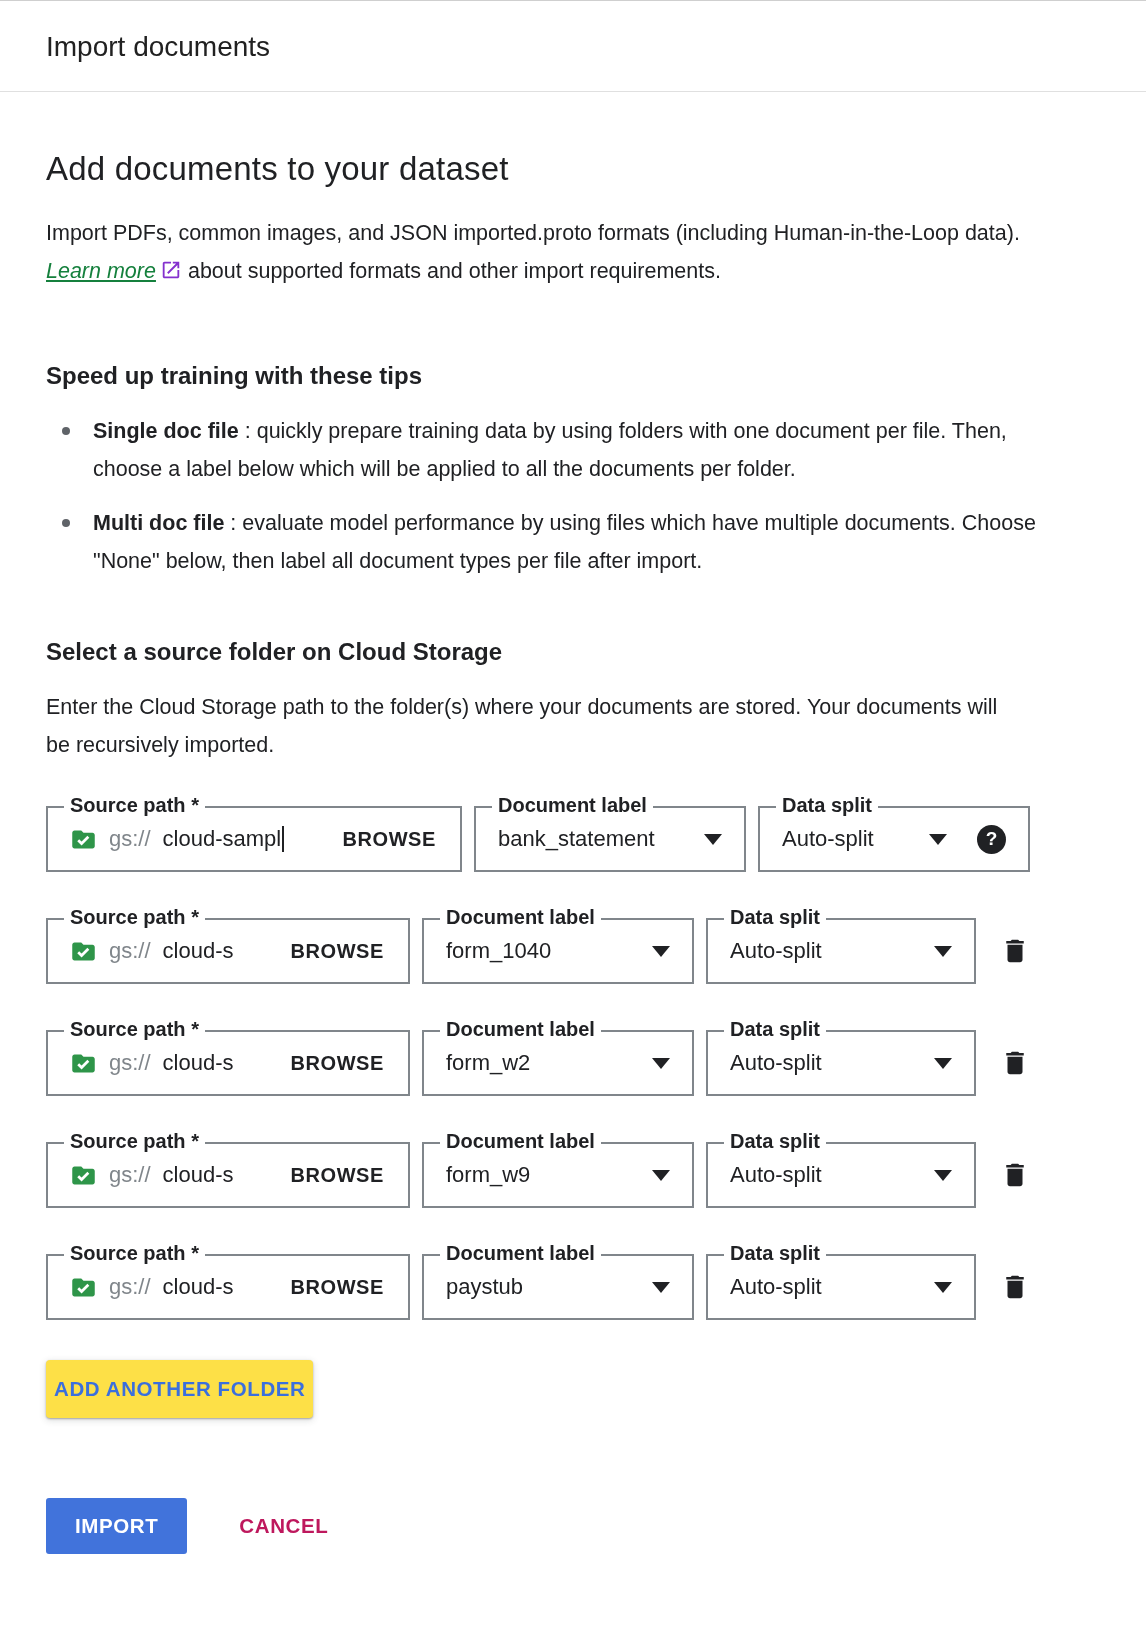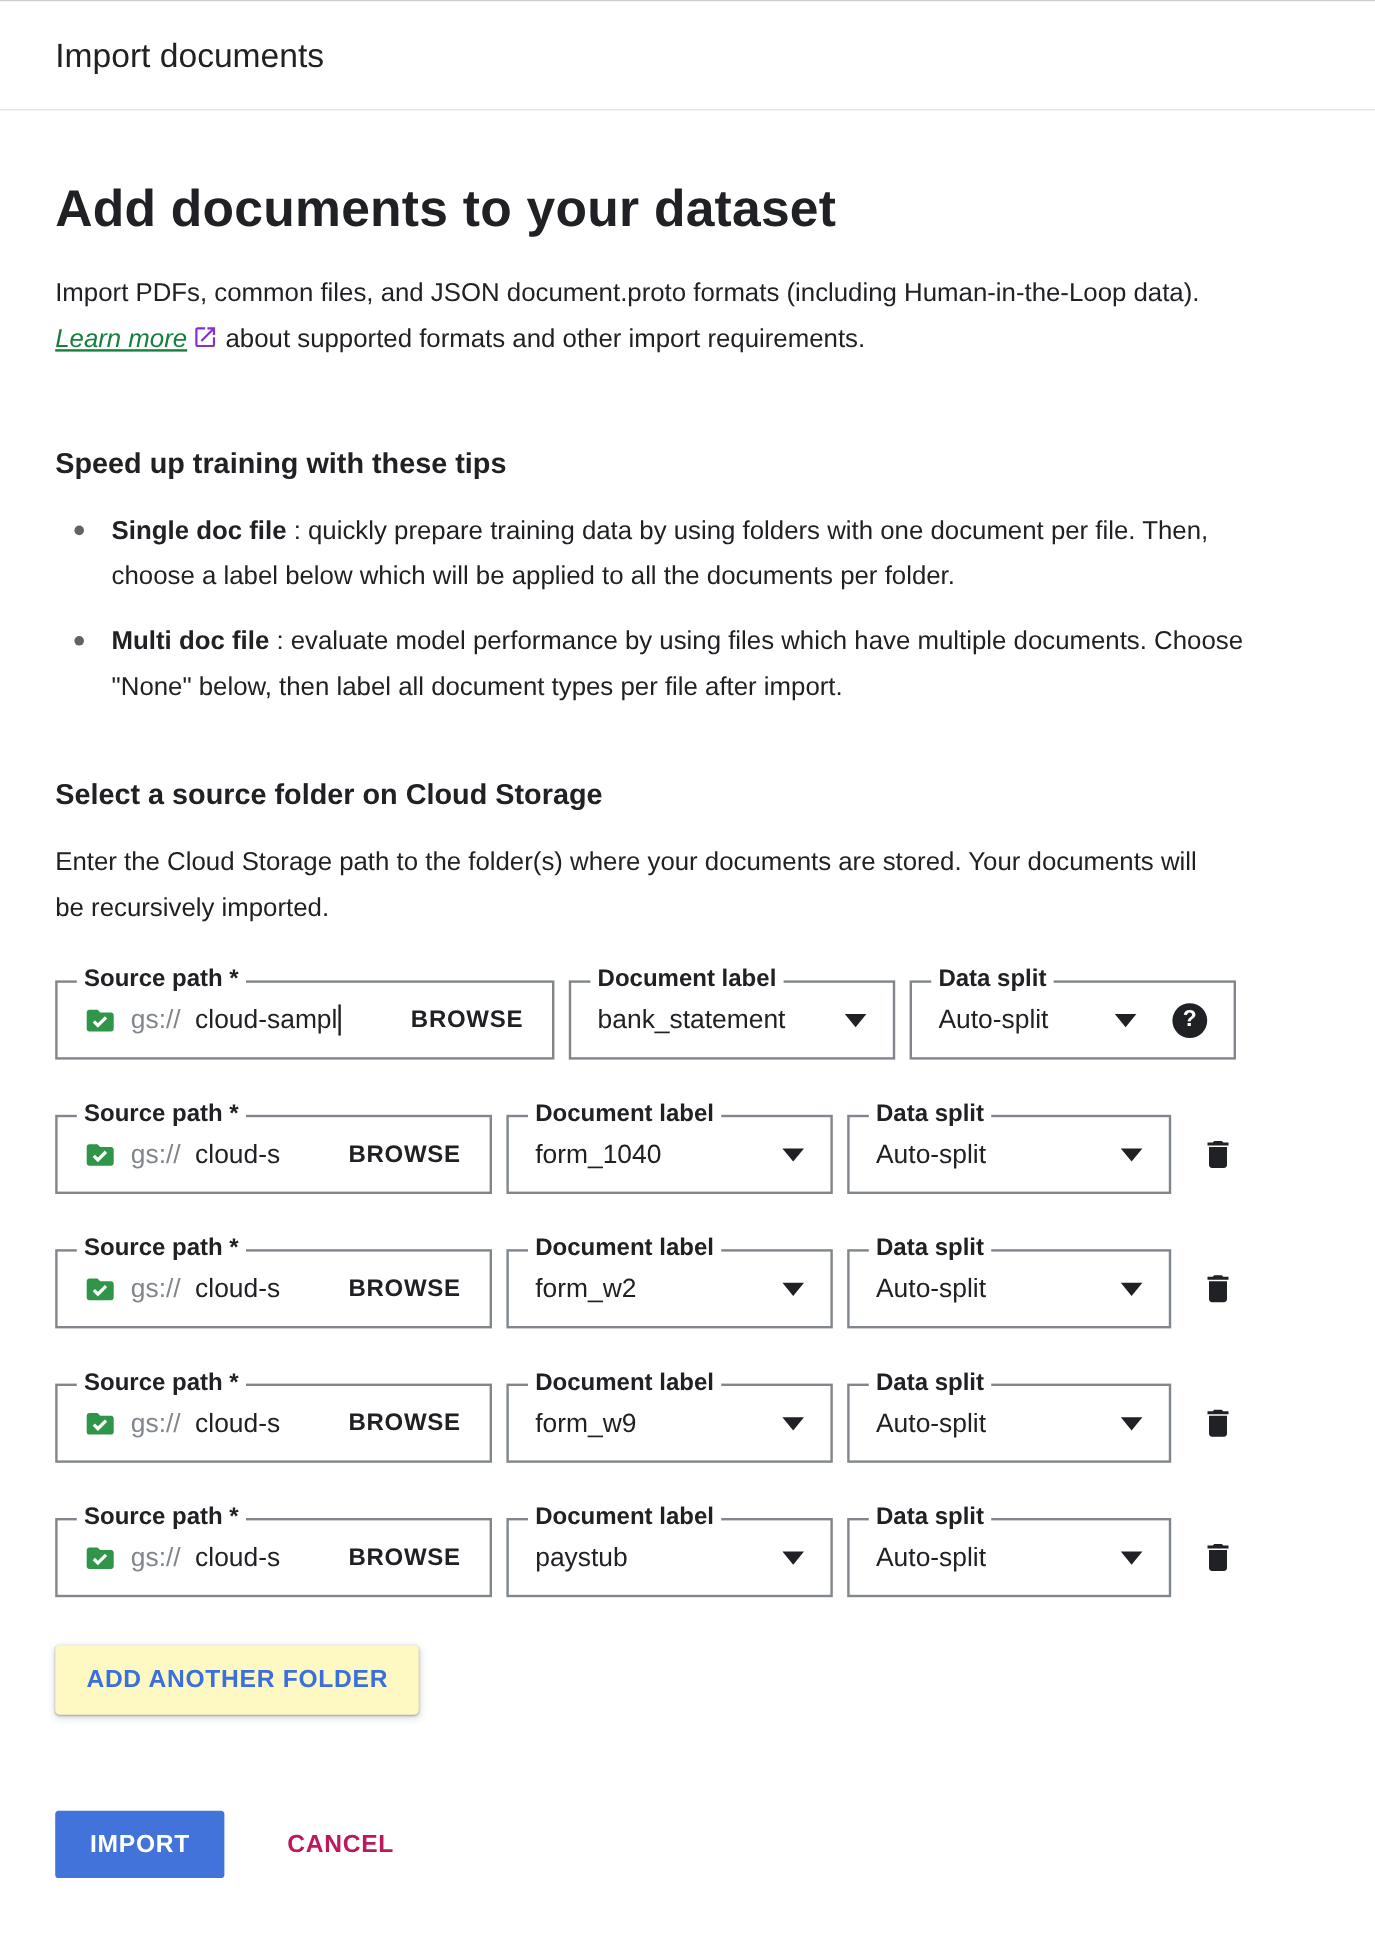"Add documents to your dataset" h2.page-title { font-size: 43px -> 33px; font-weight: 700 -> 400 }
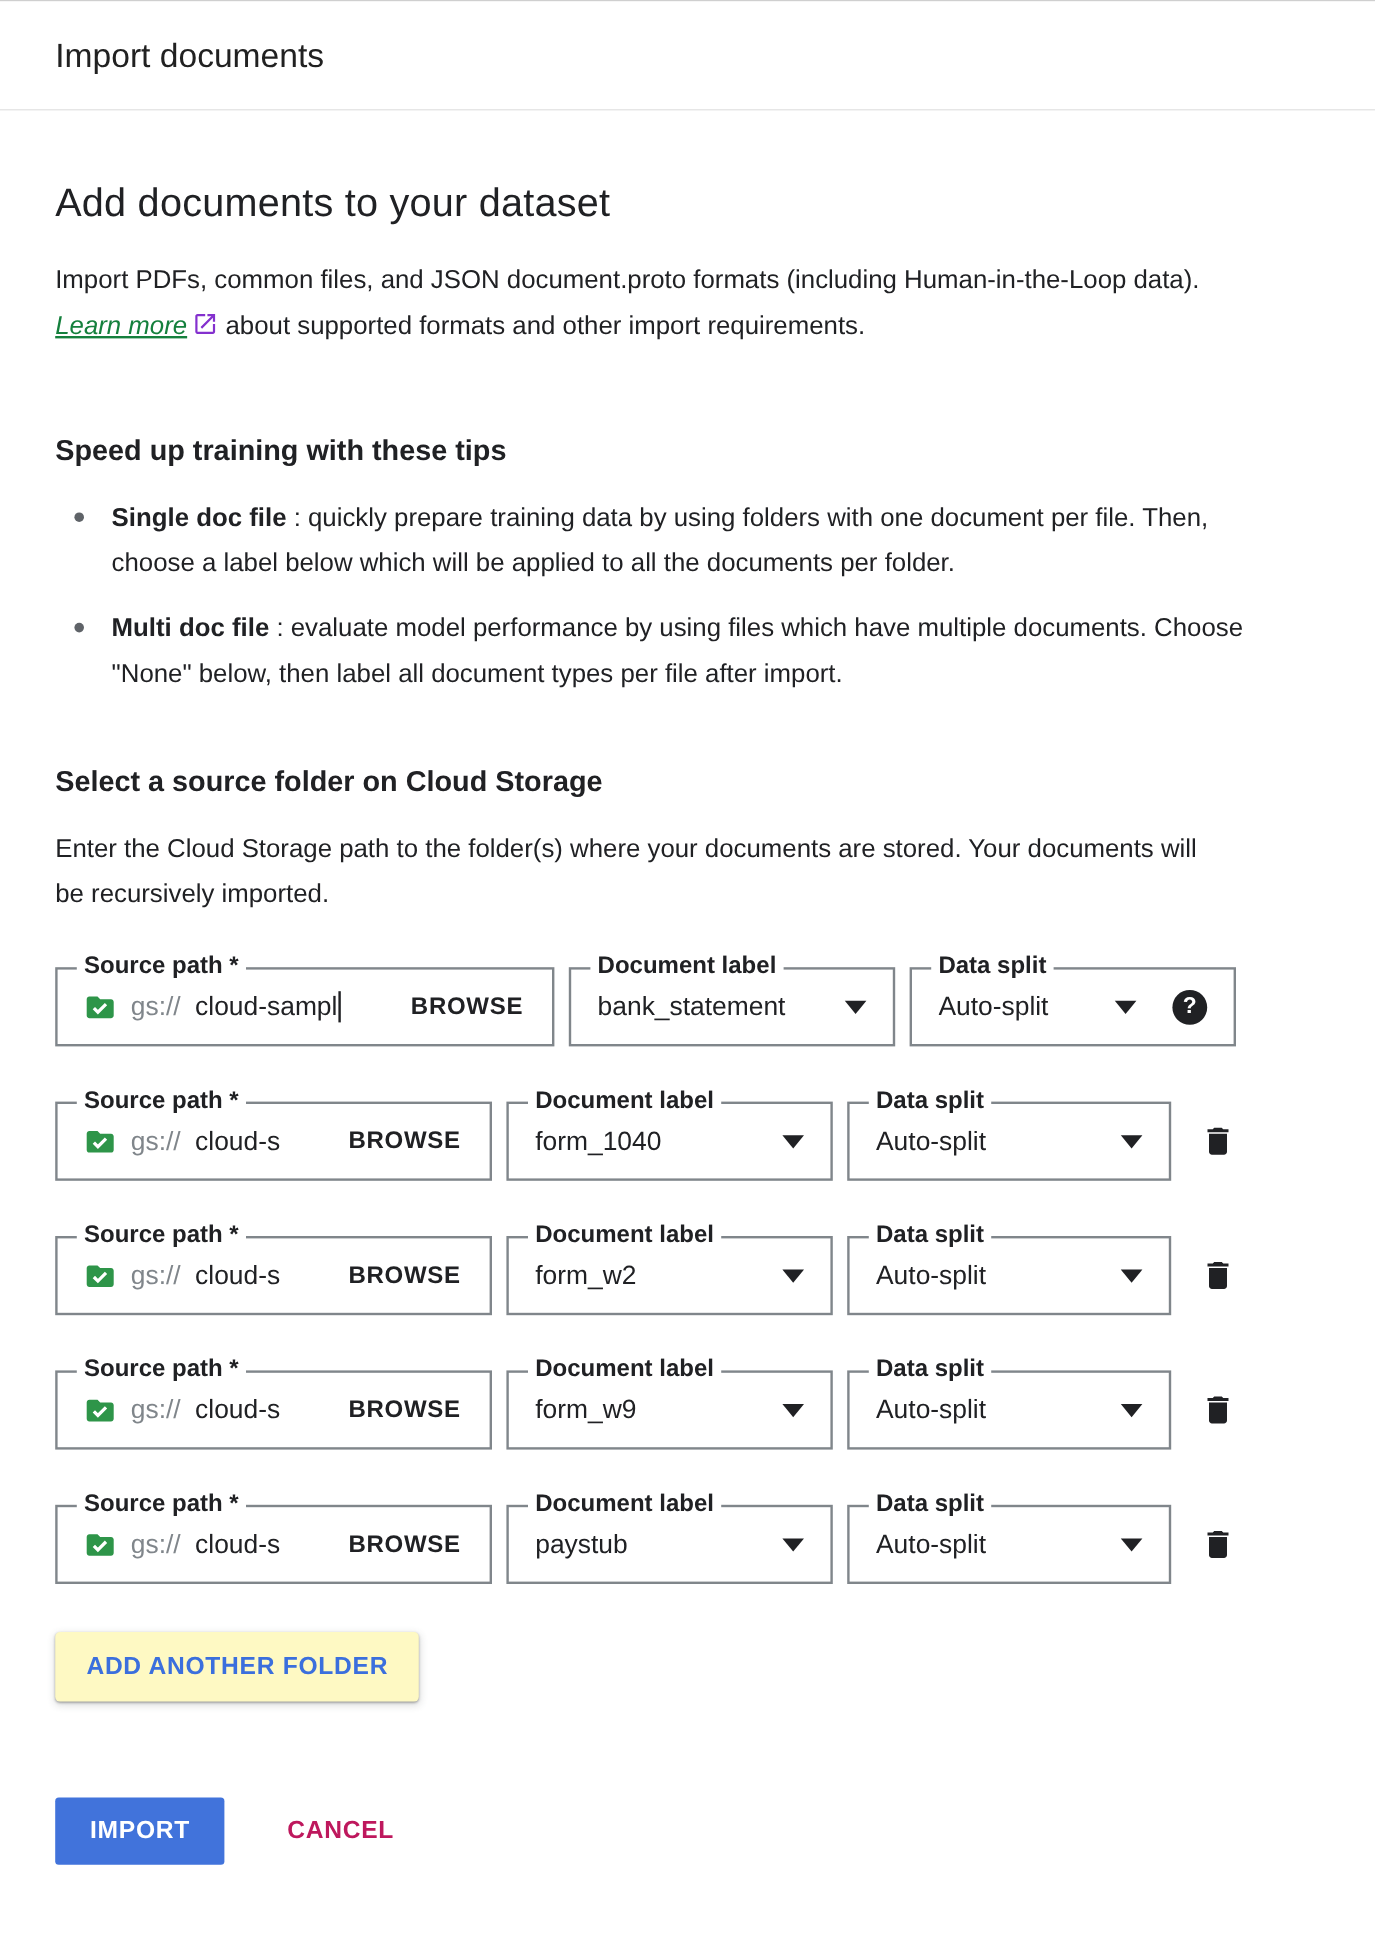"Import PDFs, common files, and" span { text: files, and JSON document.proto -> images, and JSON imported.proto }
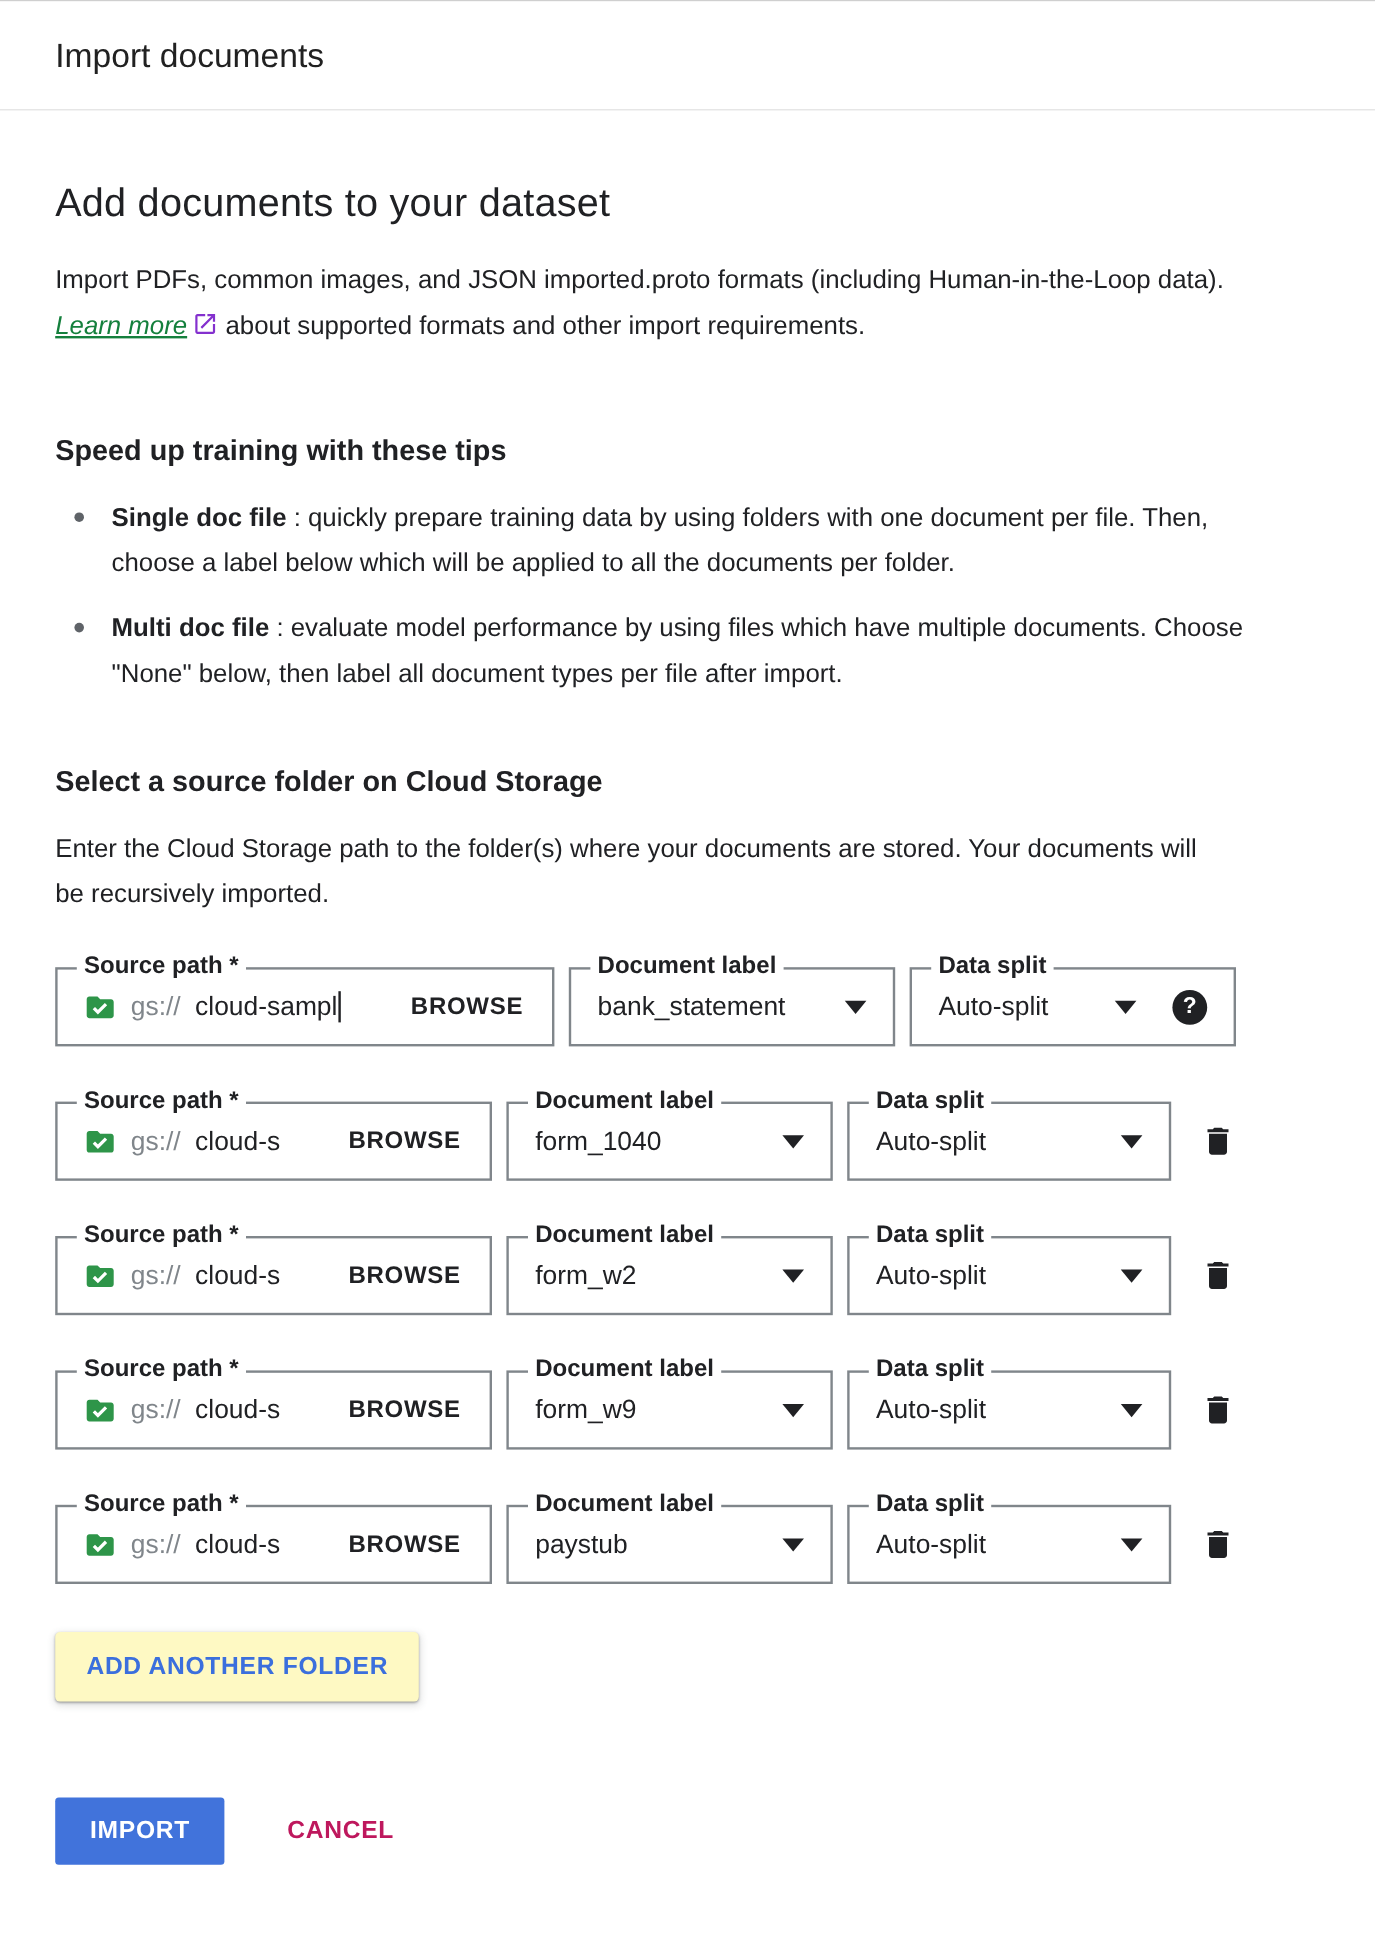"ADD ANOTHER FOLDER" button.add-folder { background: #fef9c3 -> #fde047; padding: 17px 26px -> 17px 8px }
